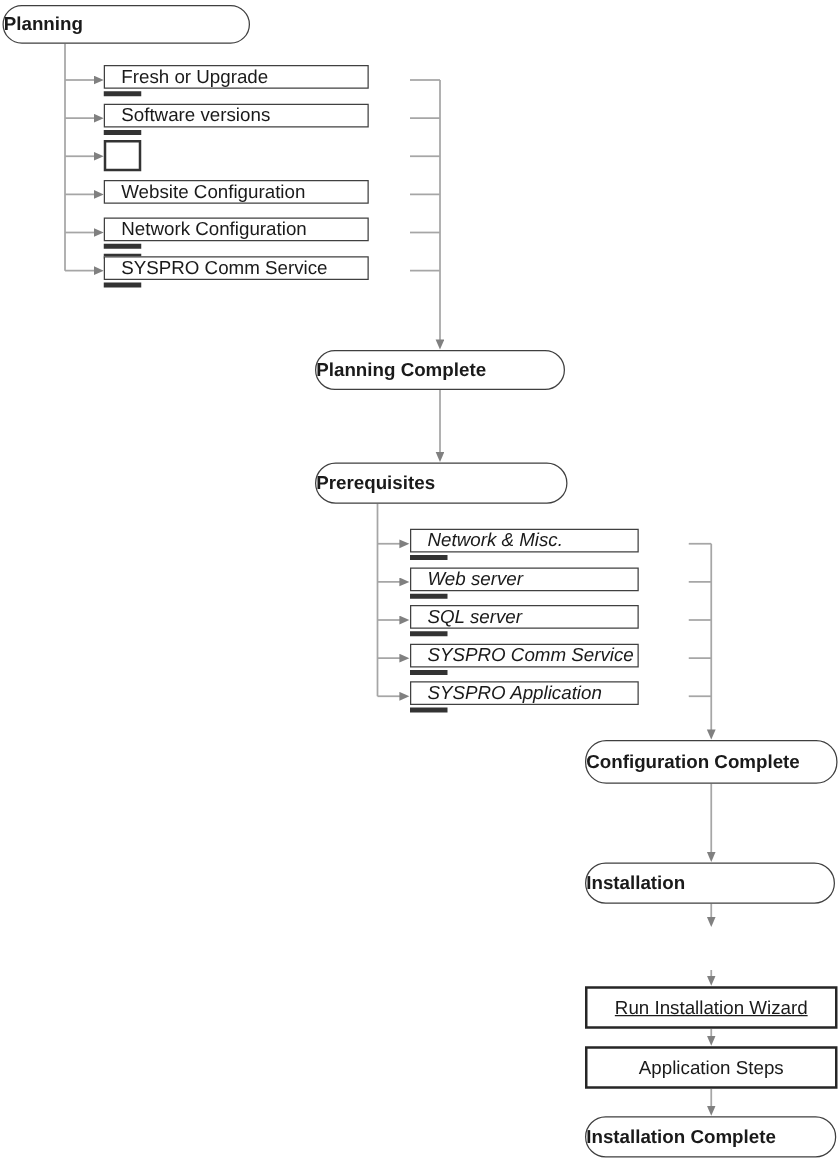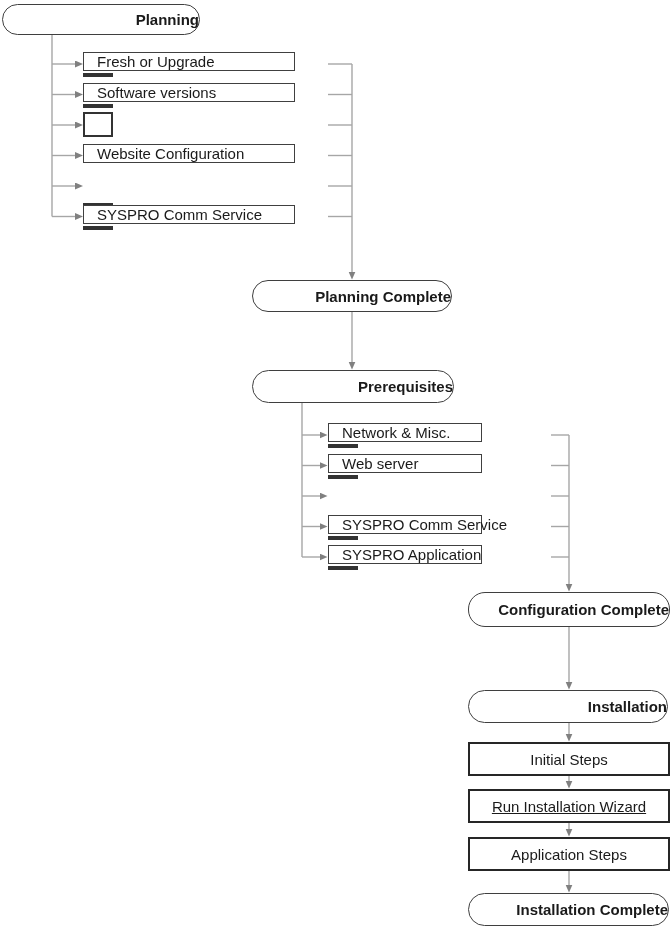"Planning" .stadium { justify-content: flex-end -> flex-start }
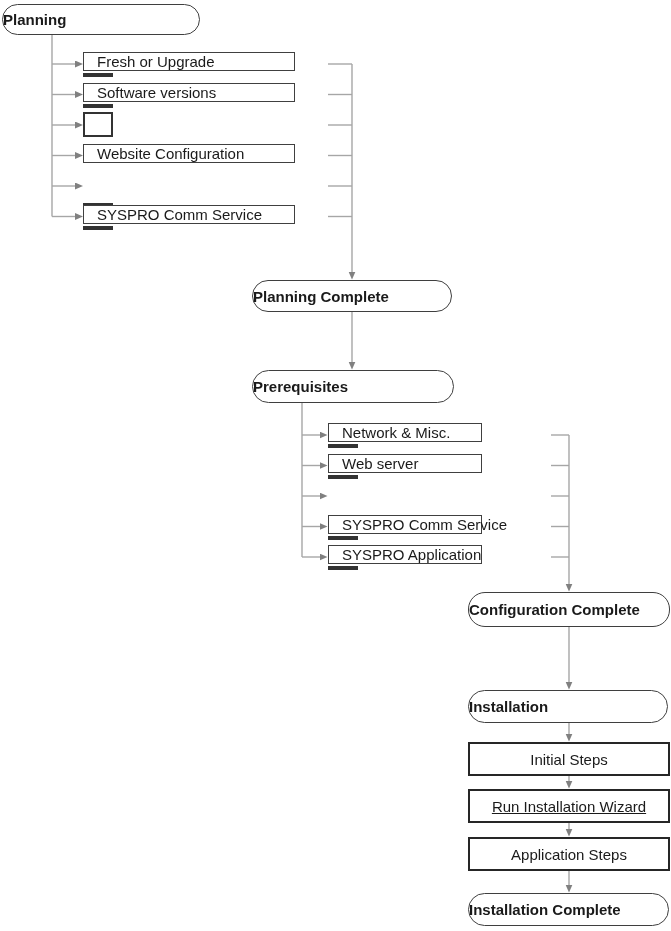"Network Configuration" div.row { html: none -> <div> <div>Network Configuration</div> <div></div> </div> }
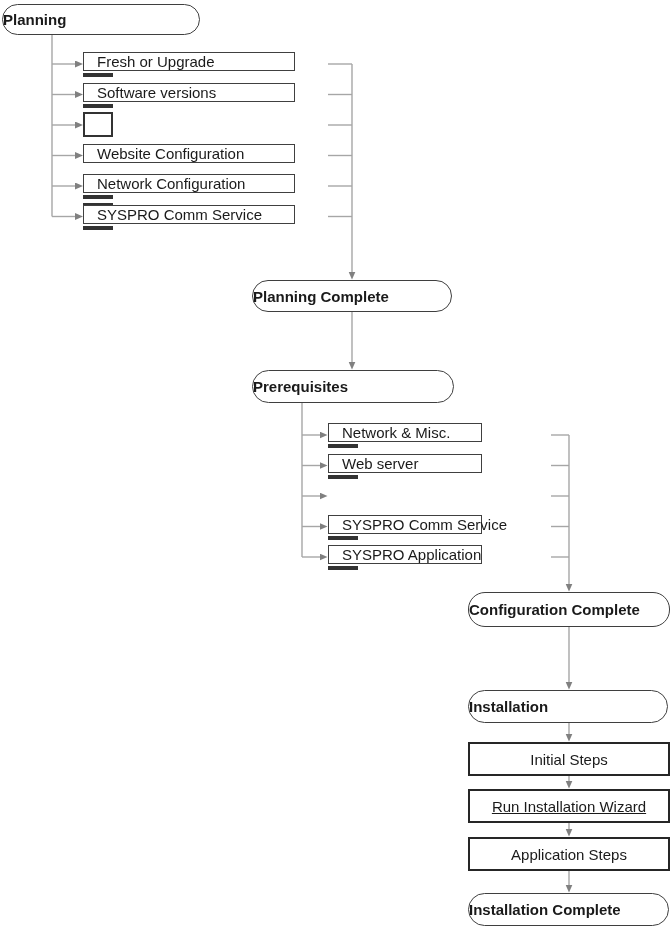"Network & Misc." .row.prereq-row .label { font-style: none -> italic; width: 154px -> 183px }
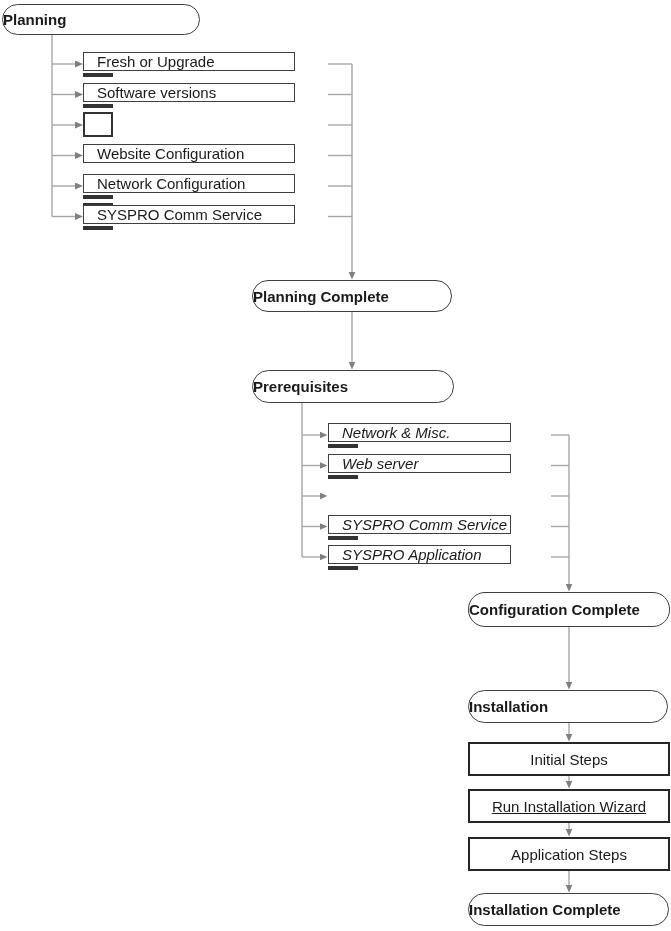"SQL server" div.row { html: none -> <div> <div>SQL server</div> <div></div> </div> }
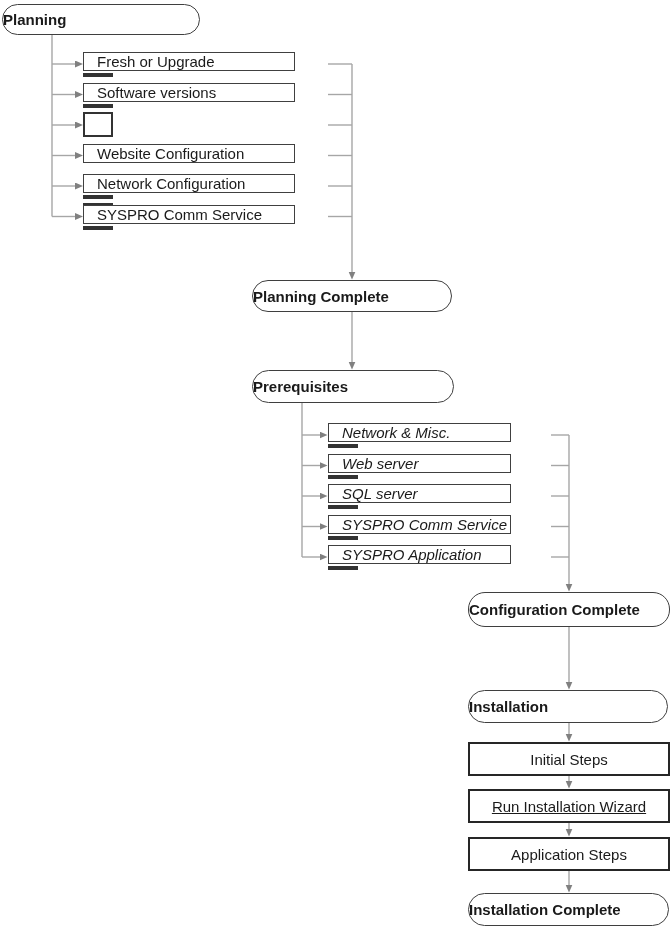"Initial Steps" div.stepbox { html: <div> <span>Initial Steps</span> </div> -> none }
